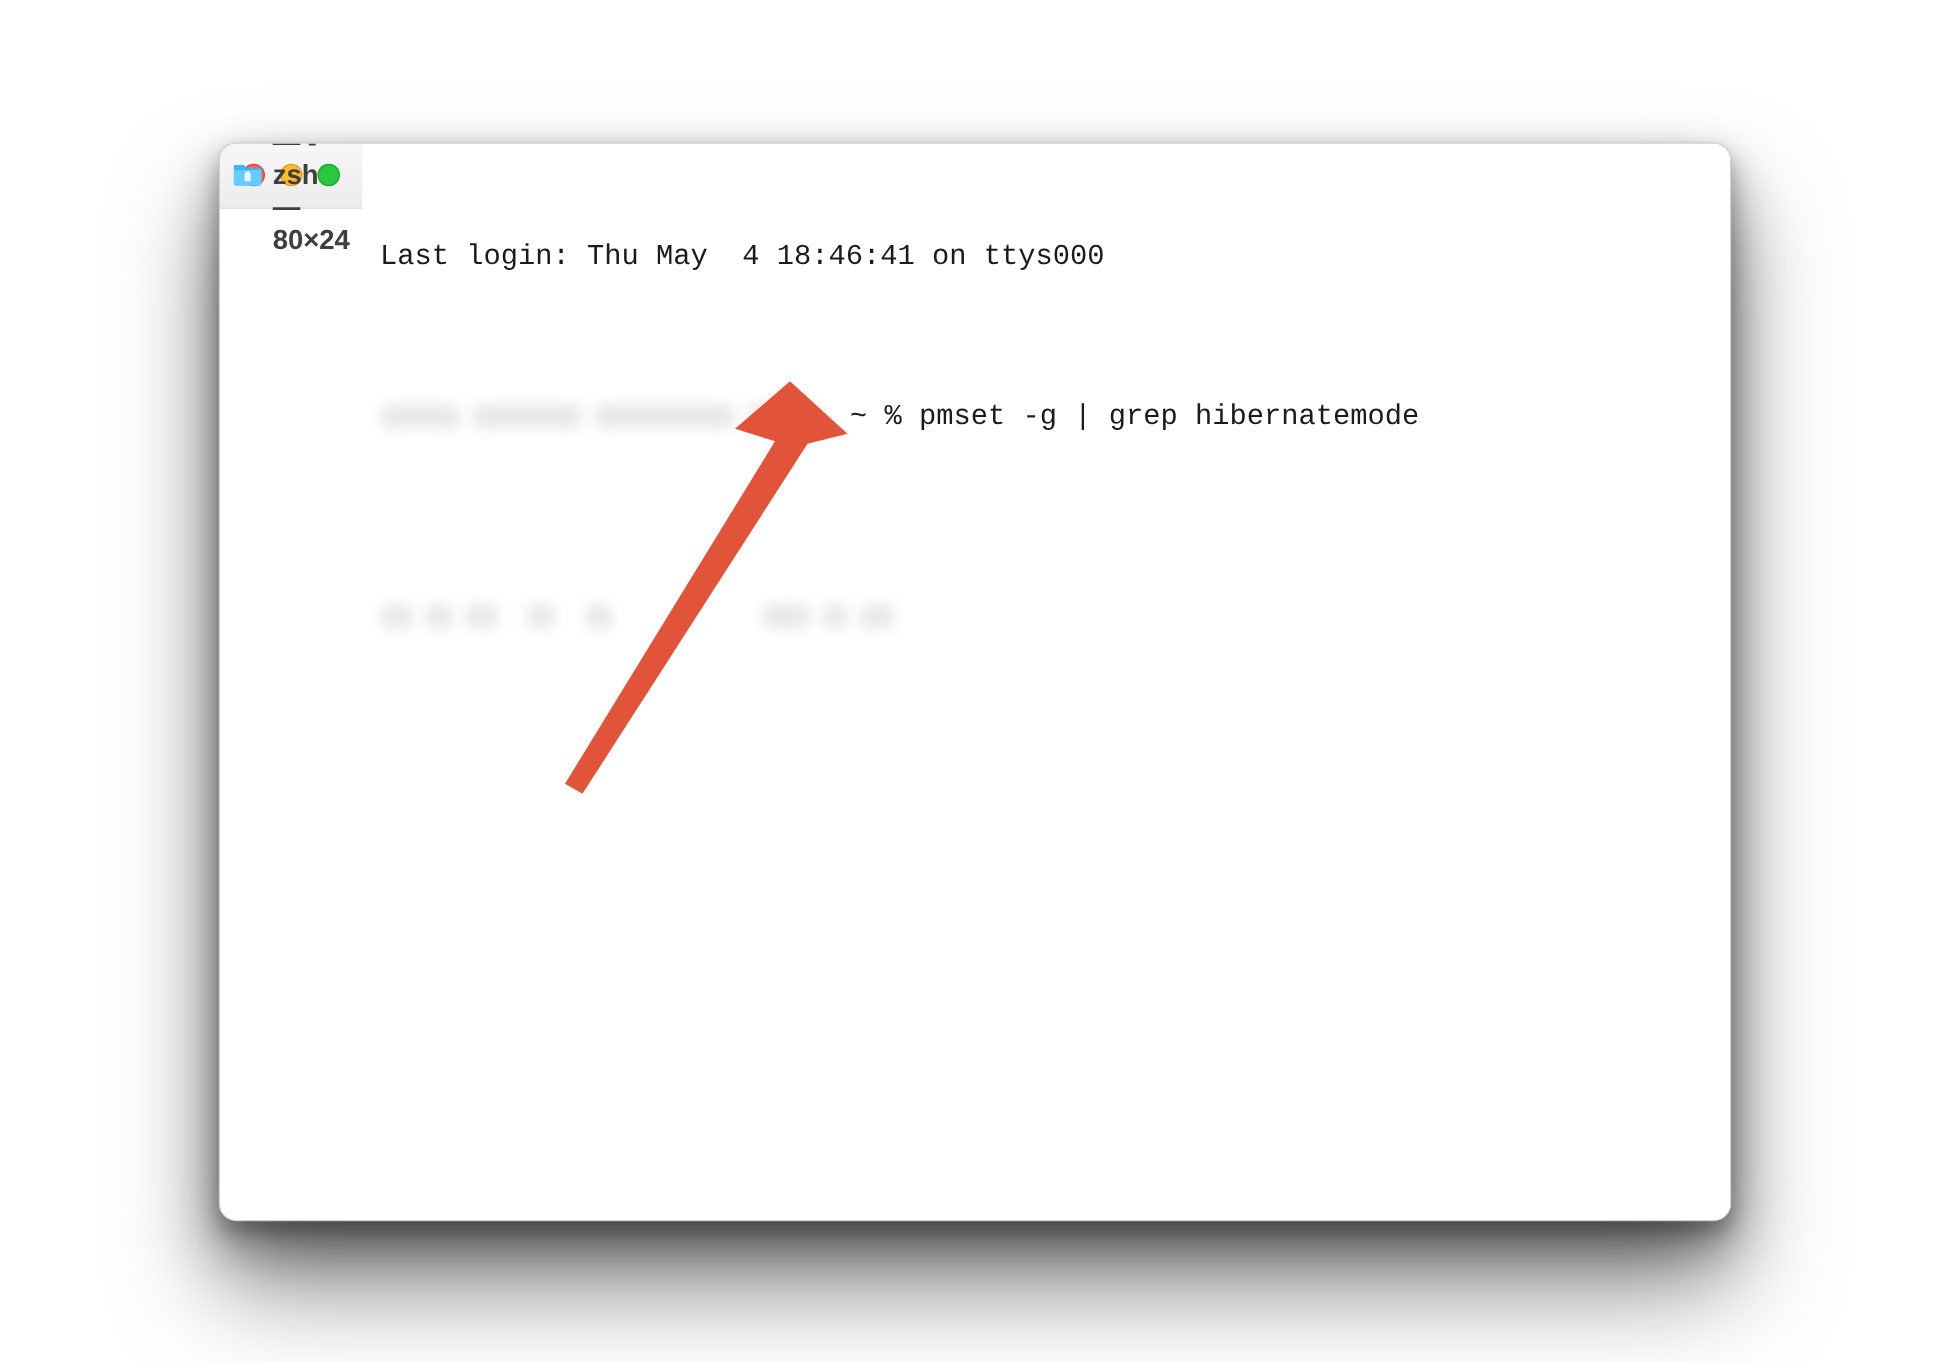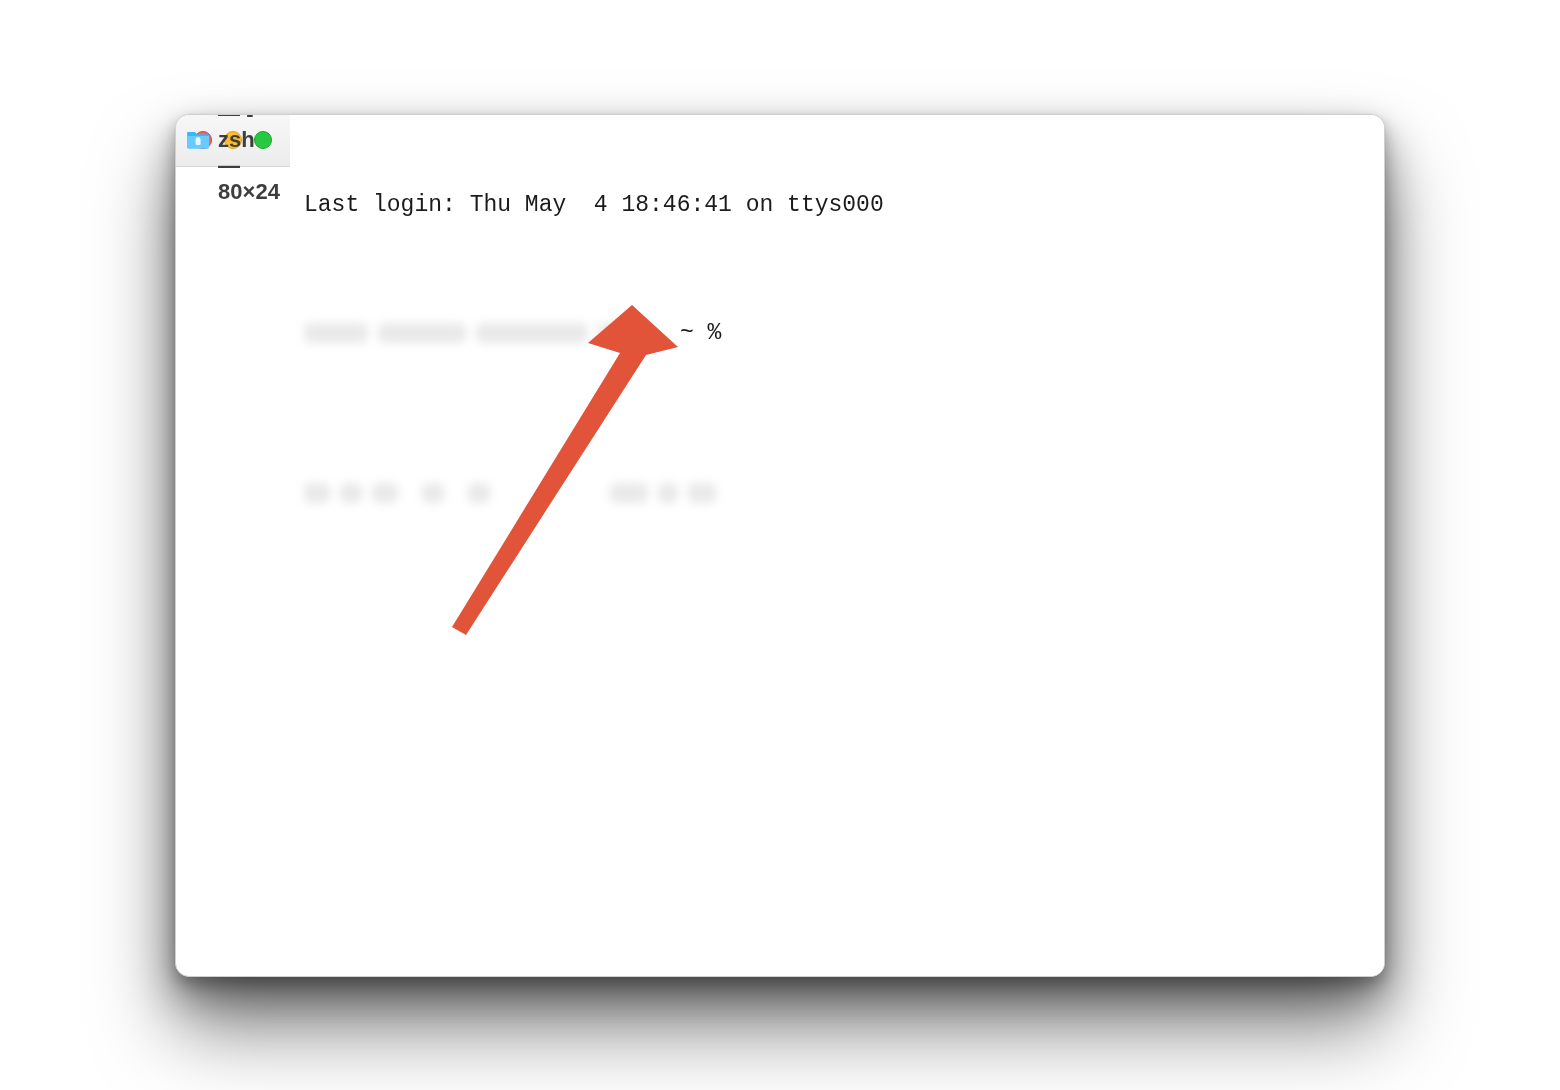"pmset -g | grep hibernatemode" span { html: none -> <span>pmset -g | grep hibernatemode</span> }
